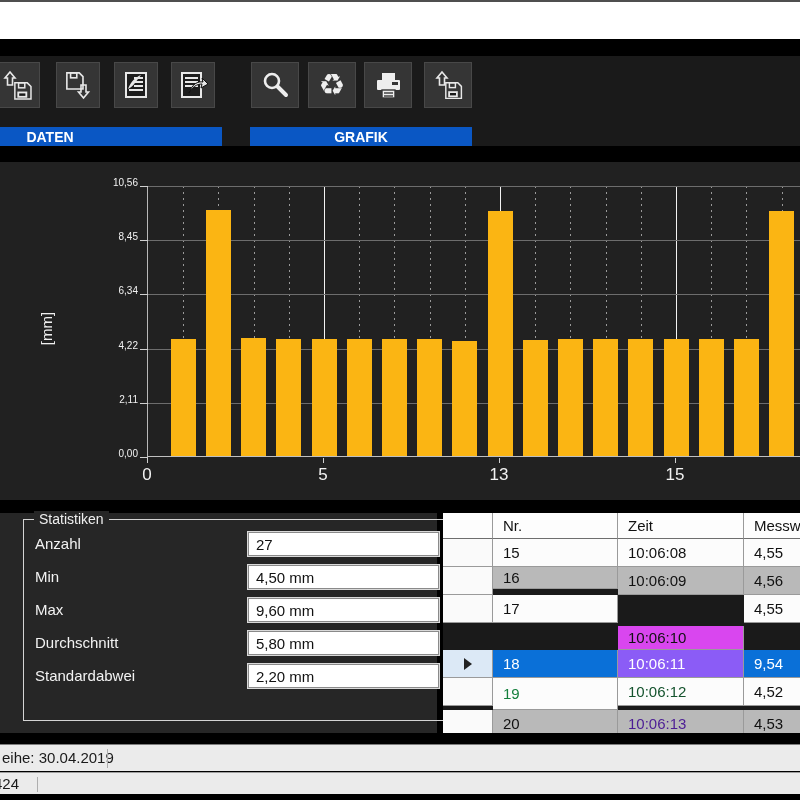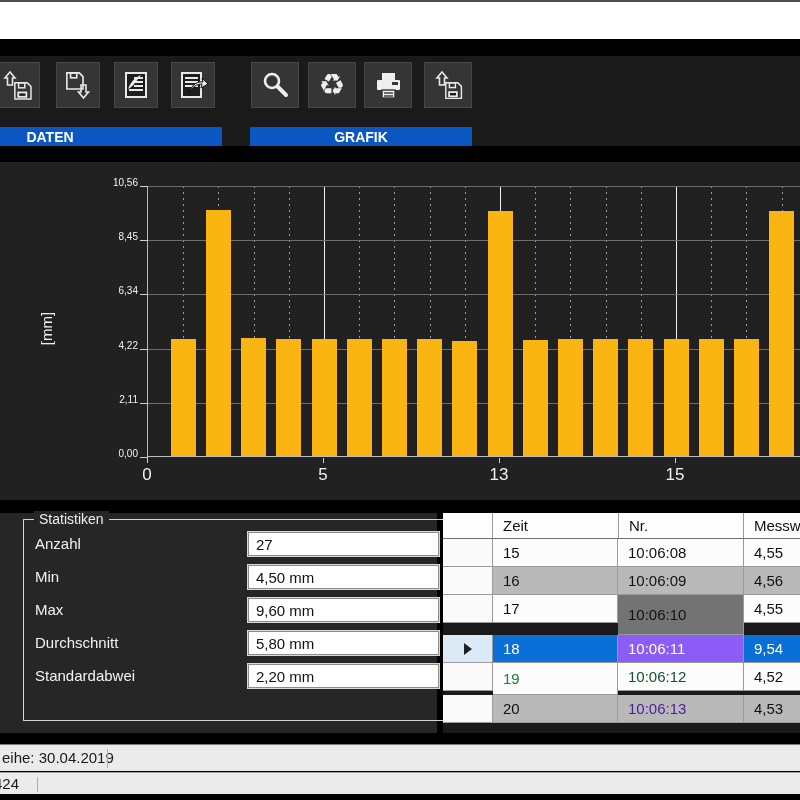"Zeit" div.tcell { order: before "Nr." -> after "Nr." }
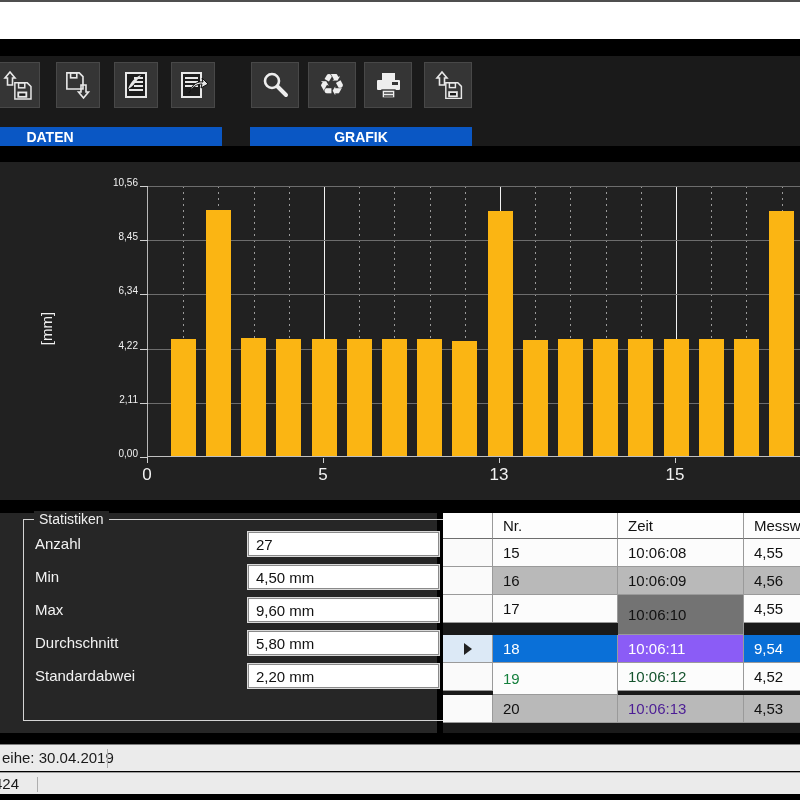"16" div.tcell { height: 28px -> 22px }
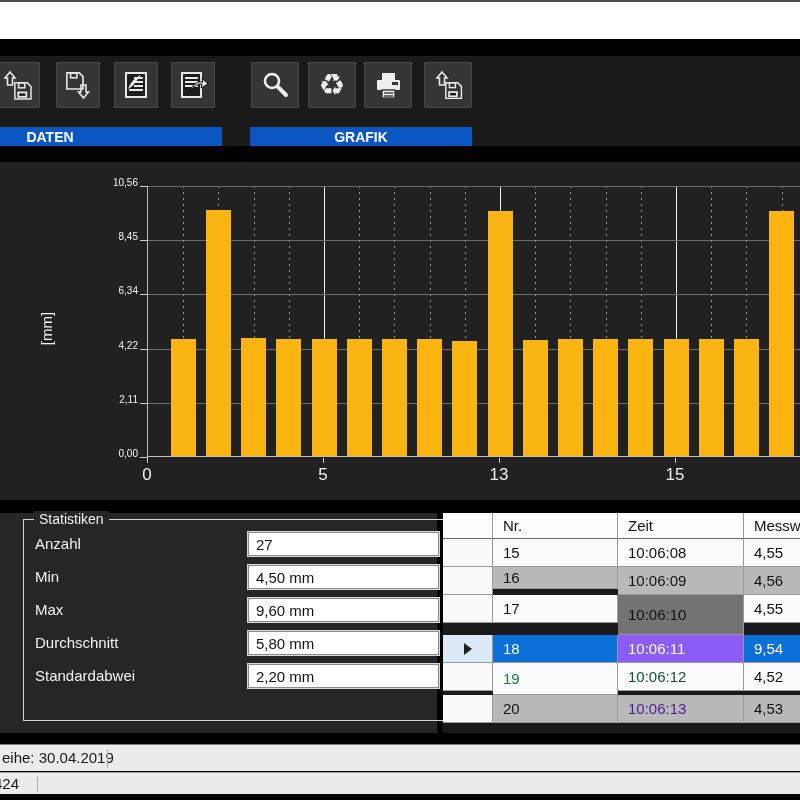"10:06:10" div.tcell { background: #737373 -> #d946ef; height: 40px -> 24px; margin-top: none -> 31px }
